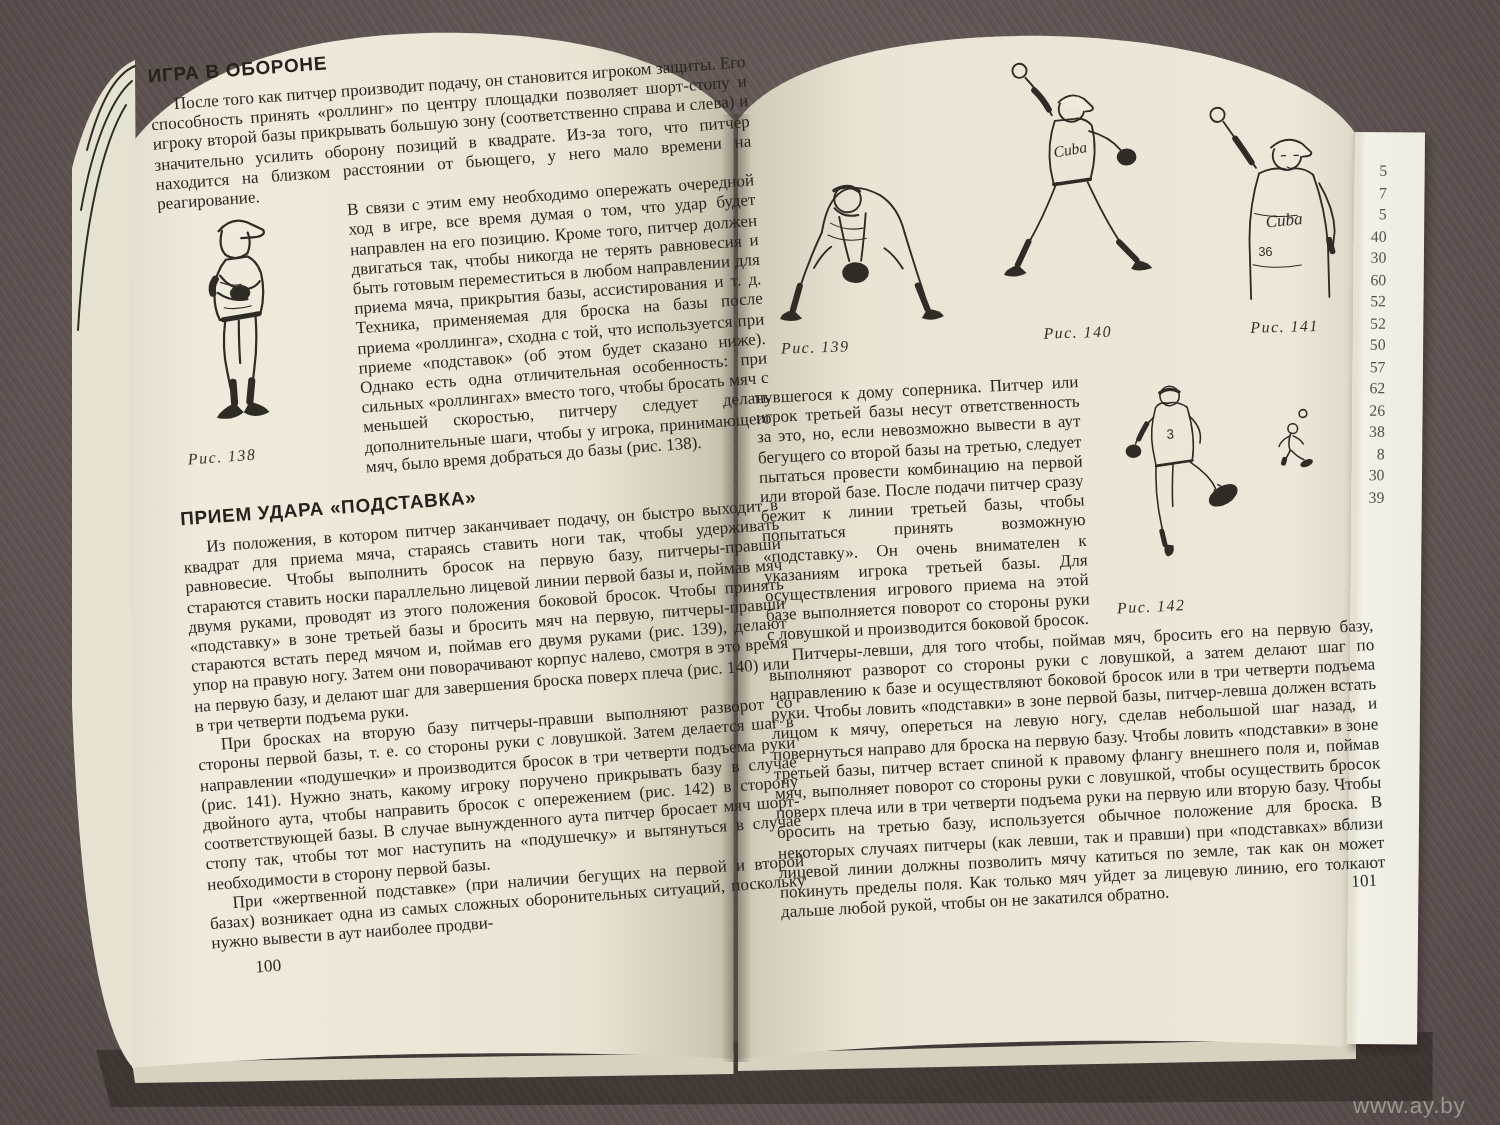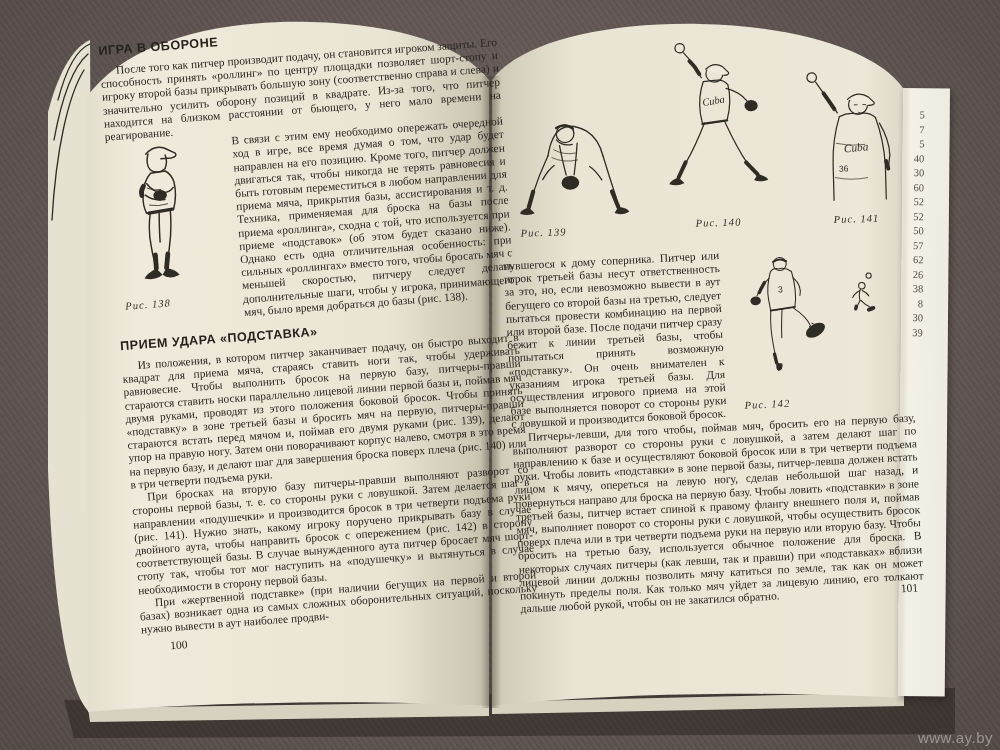"www.ay.by" .watermark { right: 7px -> 23px }
